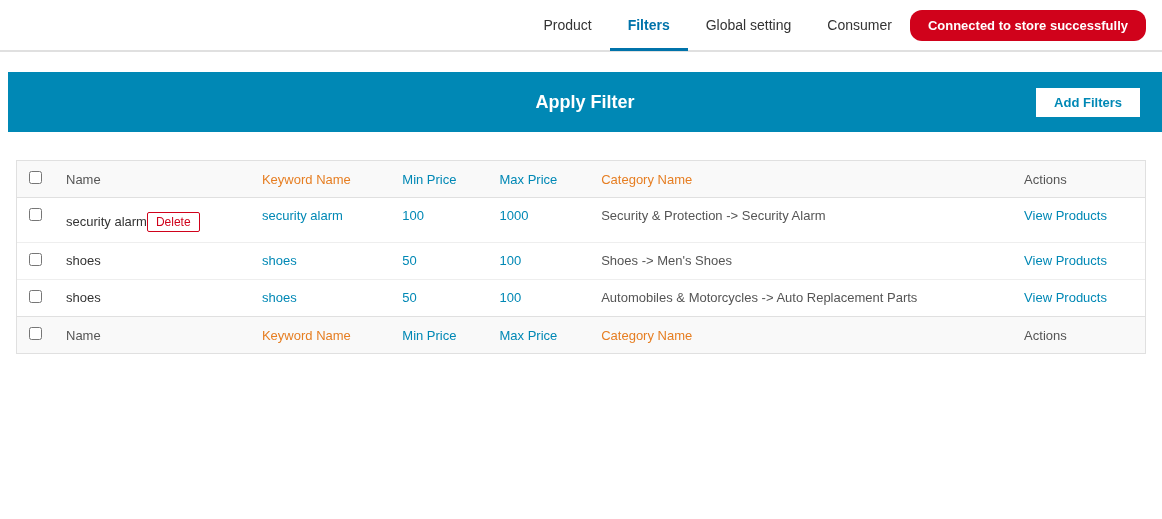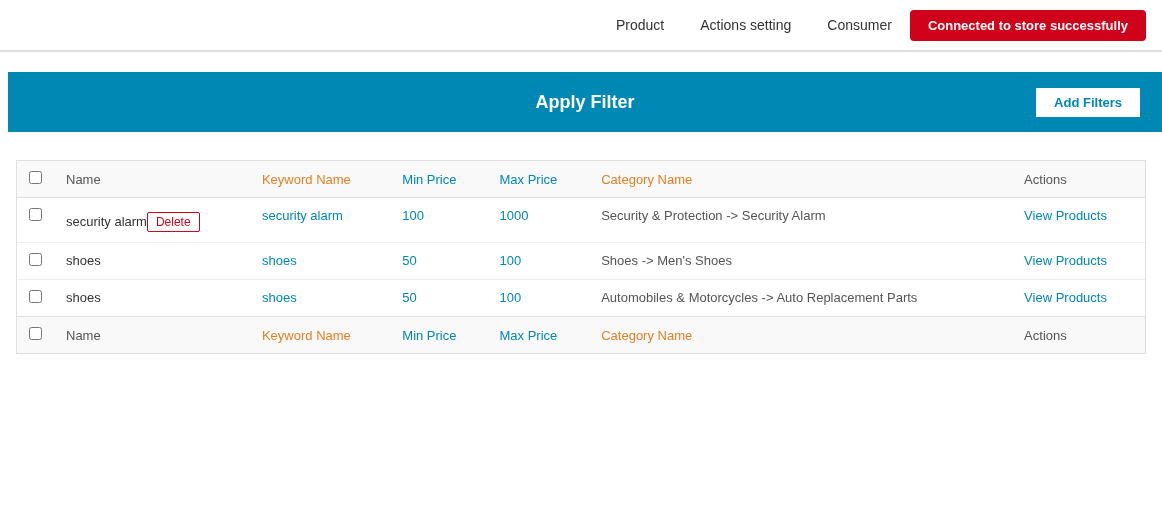"Filters" div.nav-tab { html: none -> <div>Filters</div> }
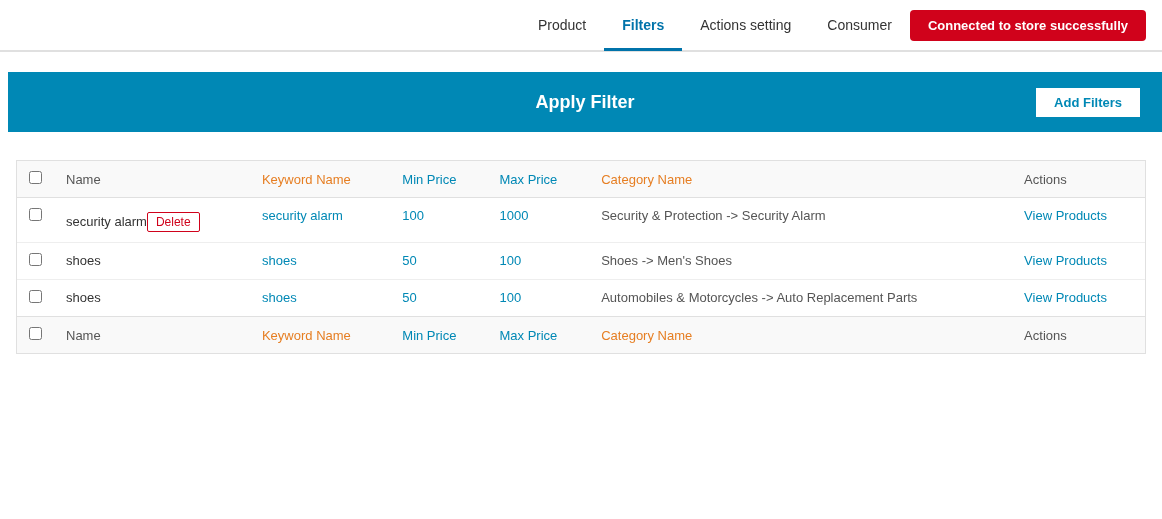"Actions setting" div.nav-tab { text: Actions -> Global }
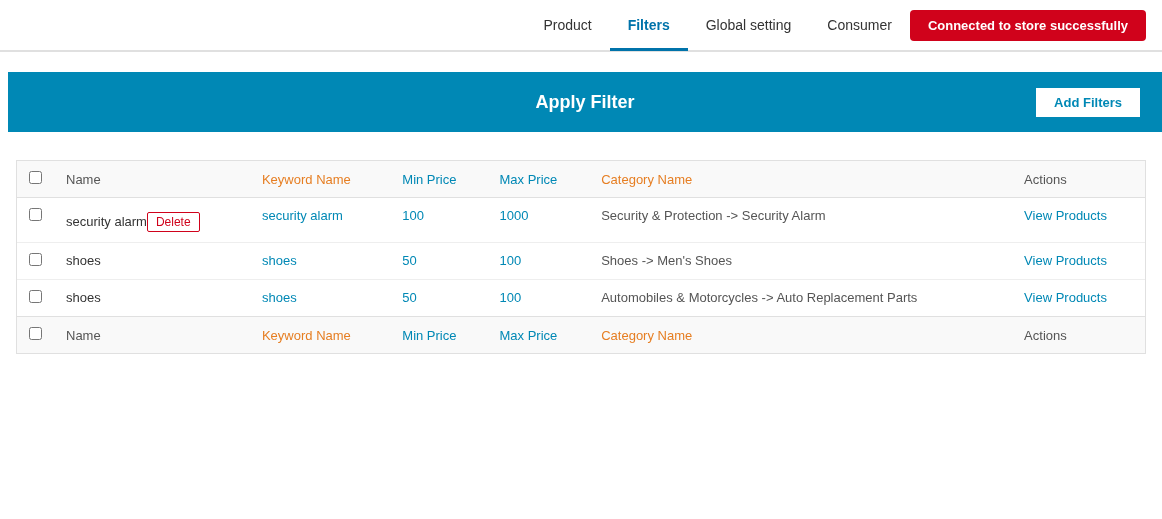"Connected to store successfully" .connected-badge { border-radius: 4px -> 12px }
